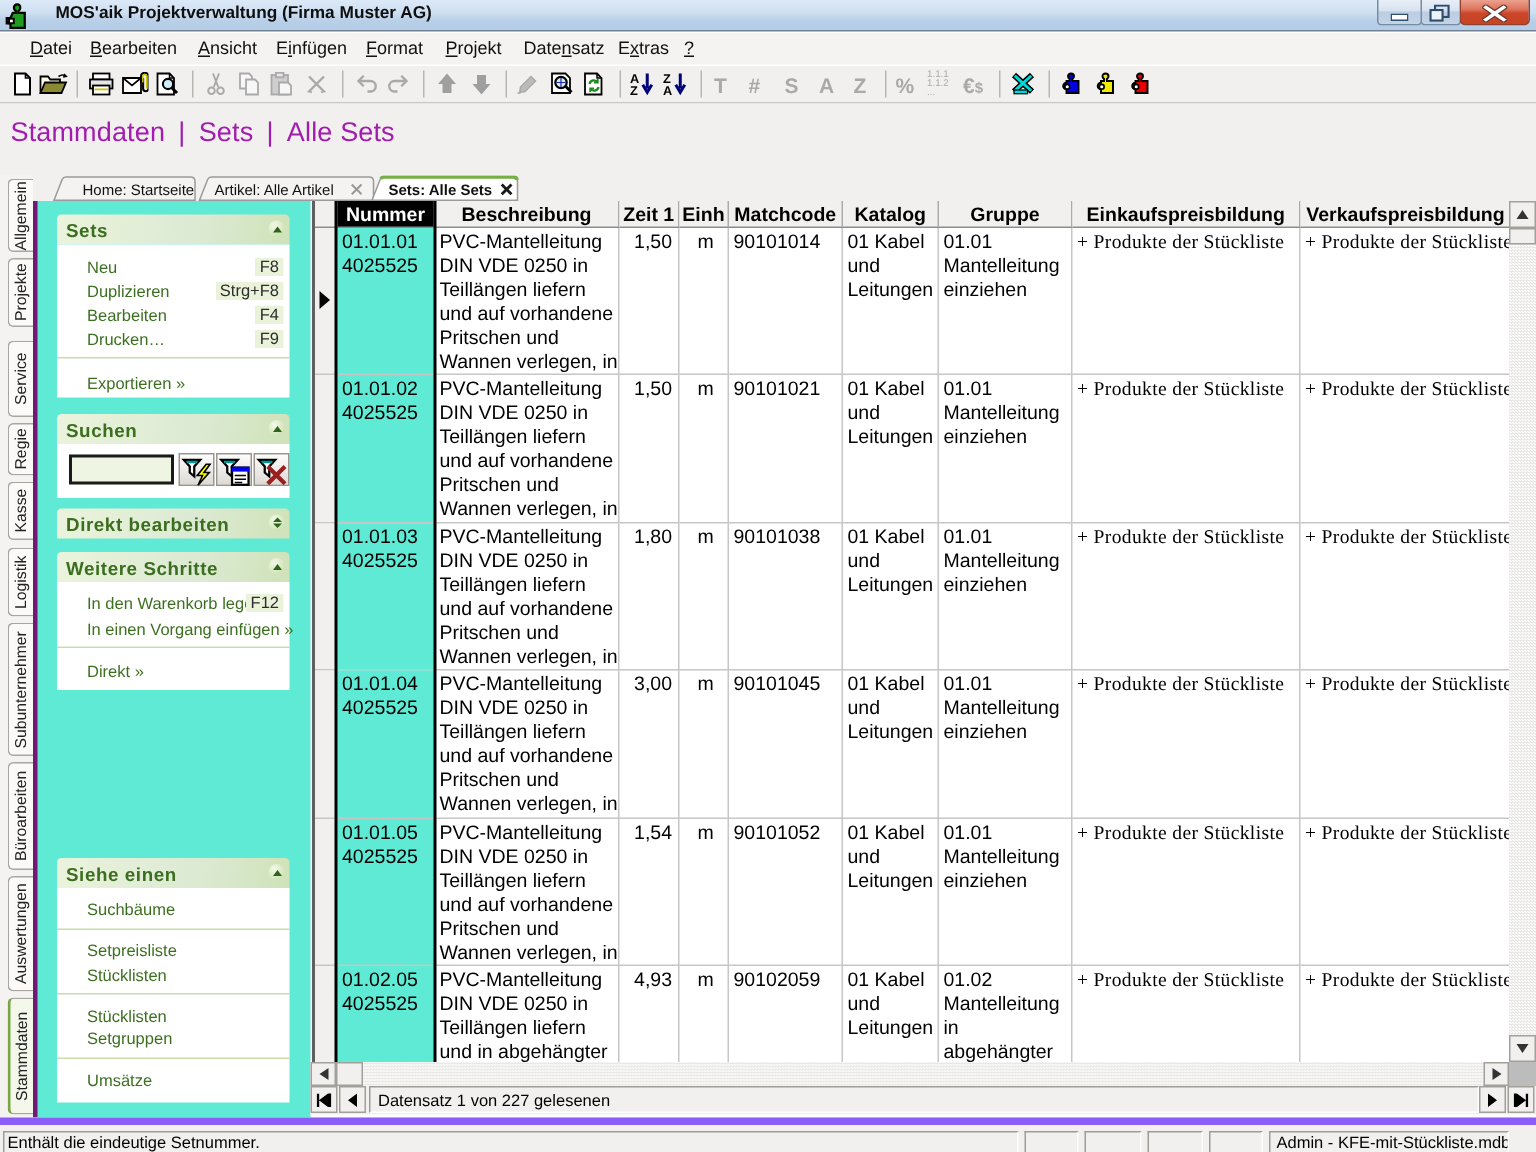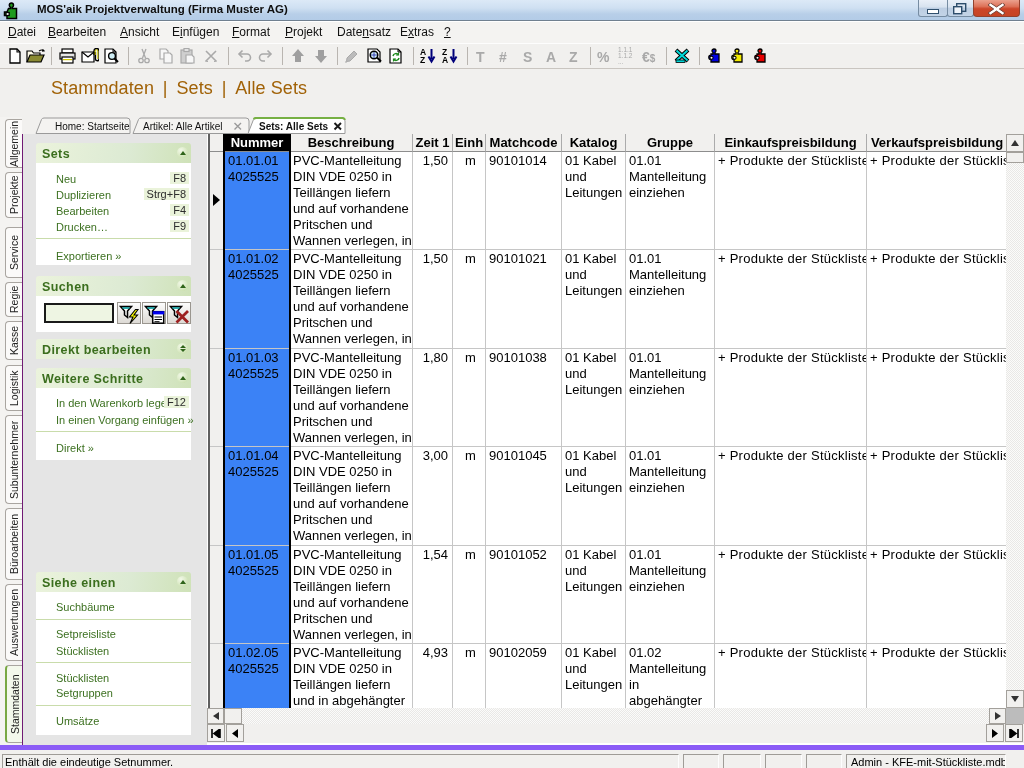"Datei" #menubar span { margin-left: none -> 12px }
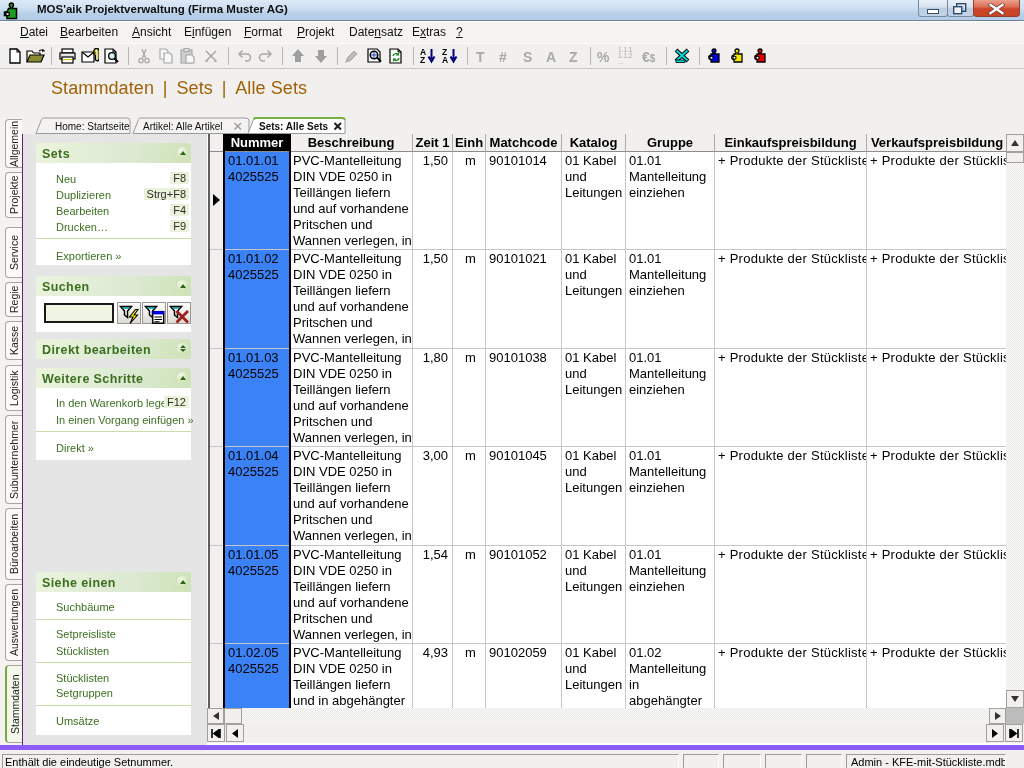"Stammdaten | Sets | Alle" #pagetitle { color: #a16207 -> #a21caf; margin-left: 44px -> none }
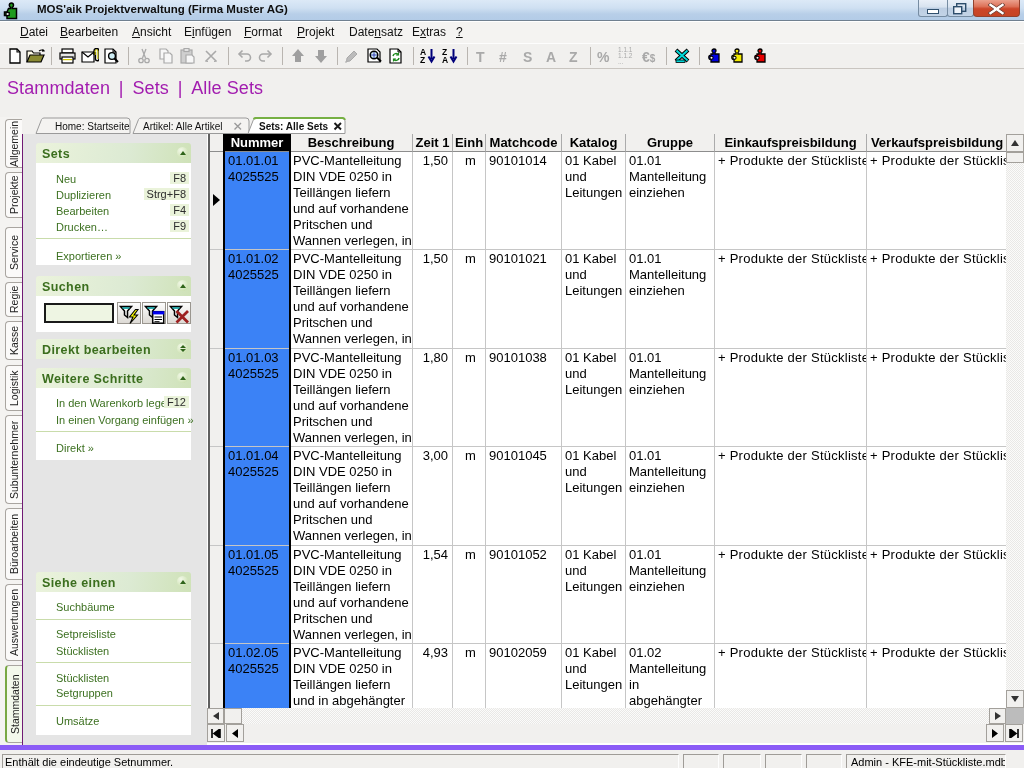"Sets" #panel { background: #e5e5e5 -> #5eead4; border-left: 1px solid #701a75 -> 3px solid #701a75 }
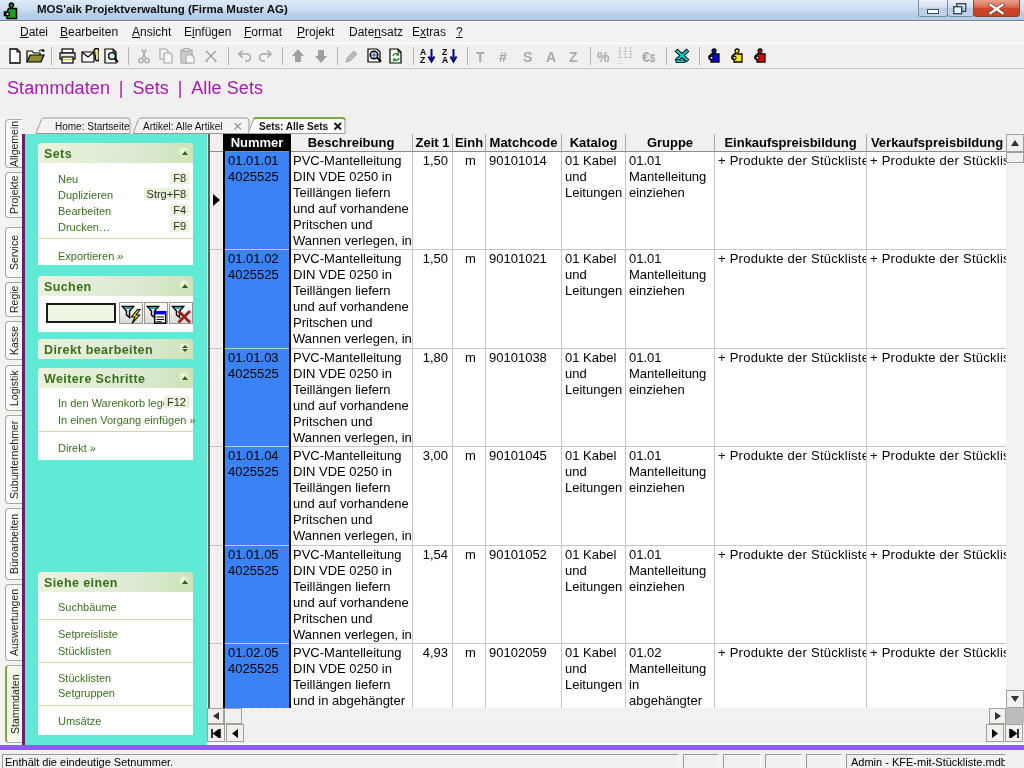"01.01.01" td.grn { background: #3b82f6 -> #5eead4 }
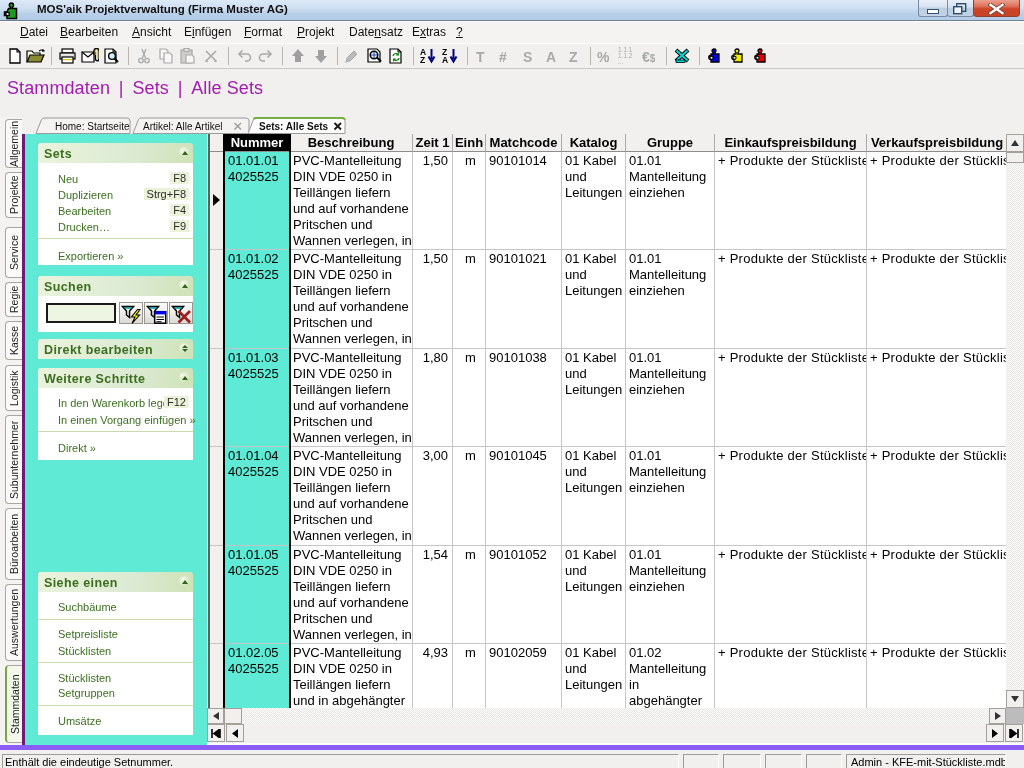"+ Produkte der Stückliste" td.pk { font-family: none -> Liberation Serif, serif }
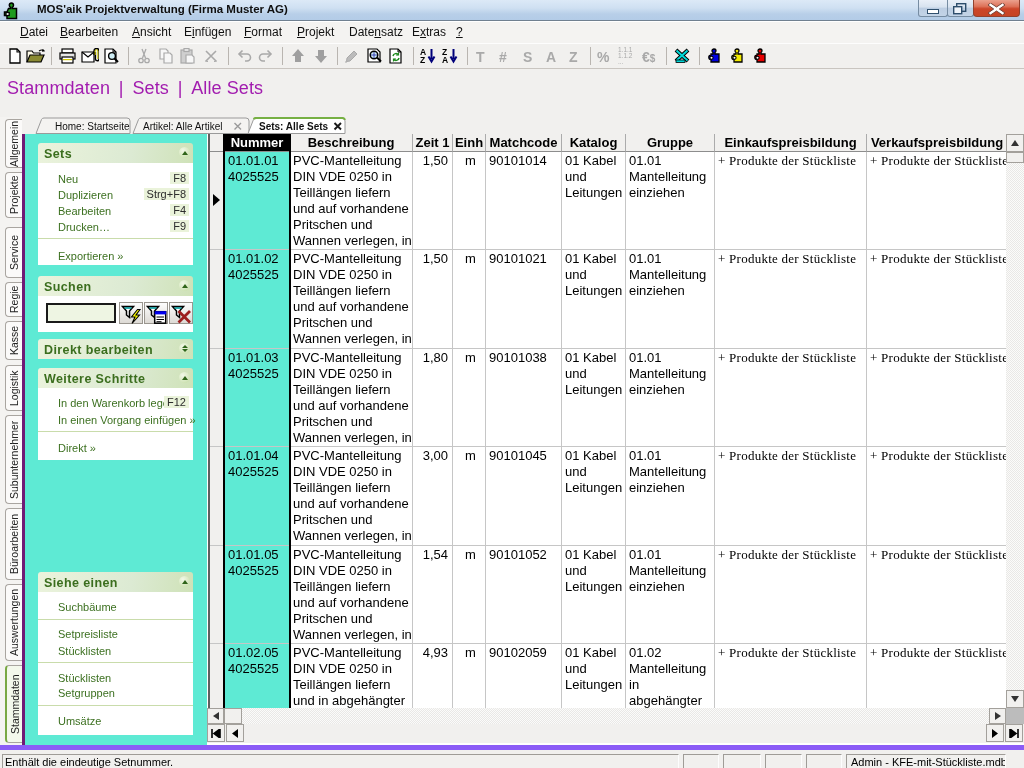"Datensatz 1 von 227 gelesenen" div { html: none -> <div> <span>Datensatz 1 von 227 gelesenen</span> </div> }
